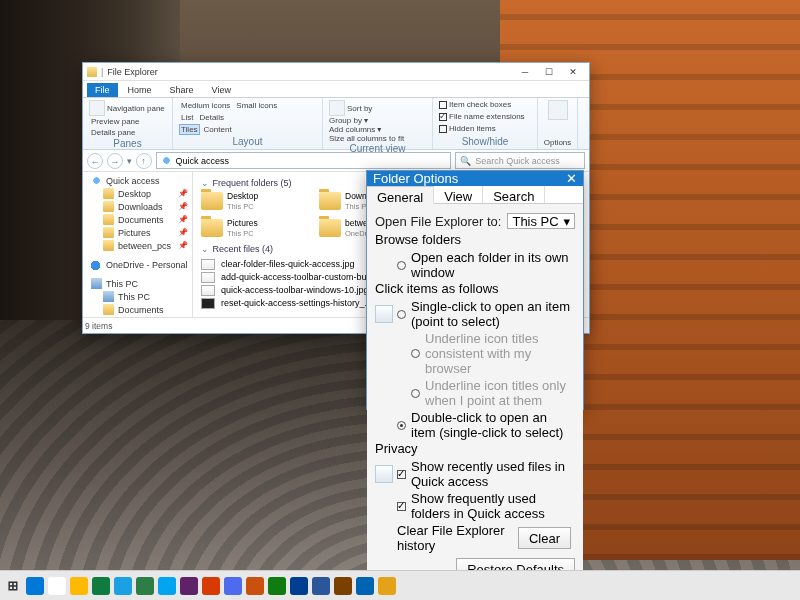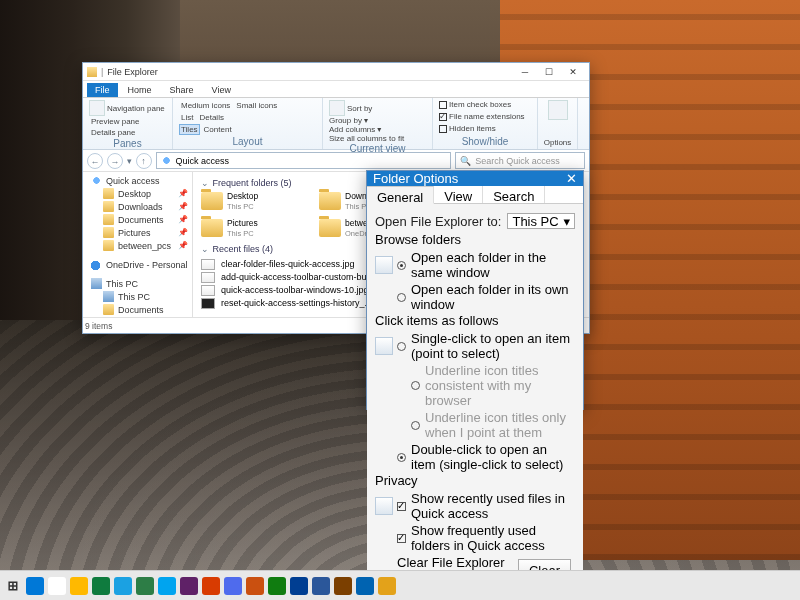"Open each folder in the" div.opt { html: <div> <span></span> <span></span> <span>Open each folder in the same window</span> </div> -> none }
